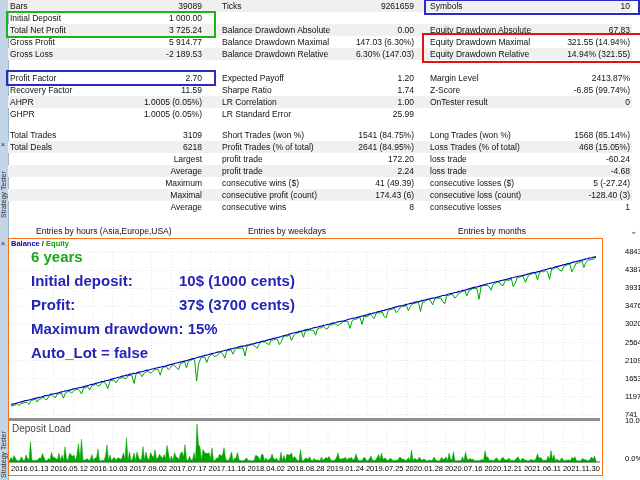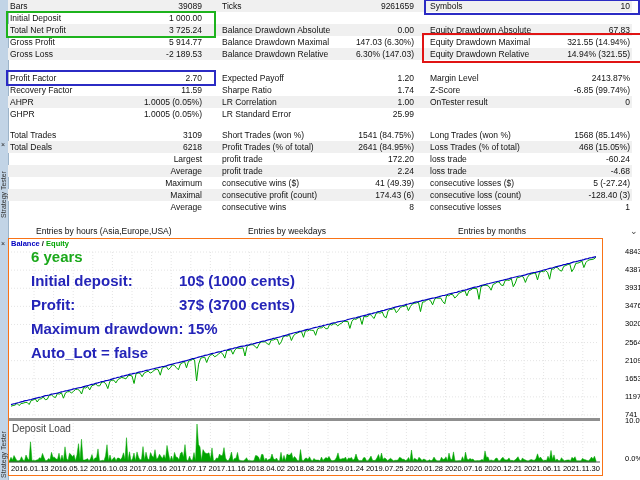"2017.03.16" span { text: 2017.03.16 -> 2017.09.02 }
